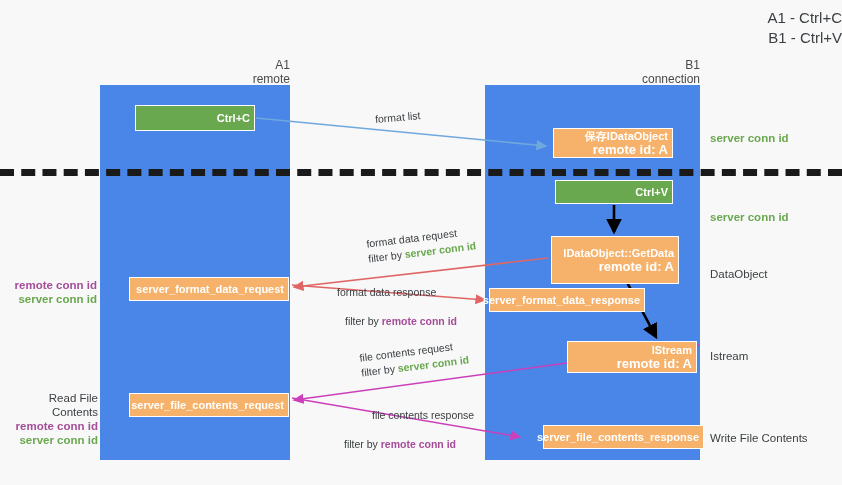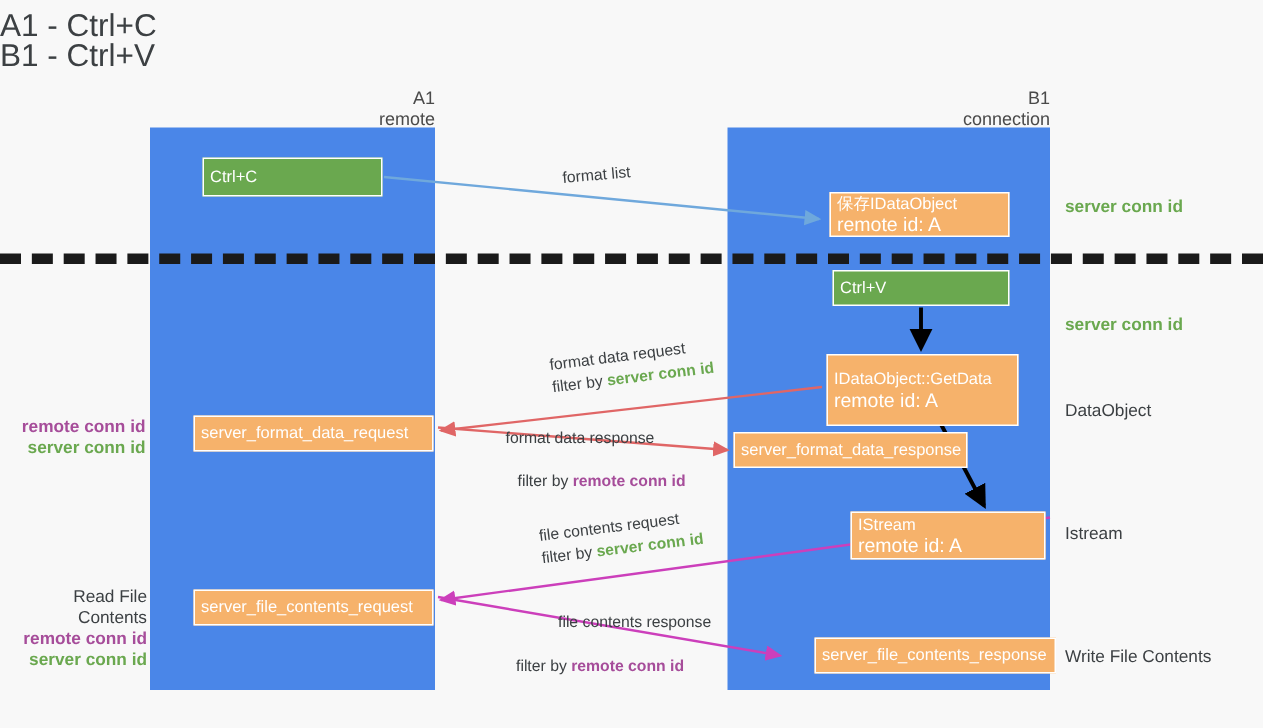"A1 - Ctrl+C" #title-block { font-size: 21px -> 15px; text-align: left -> right }
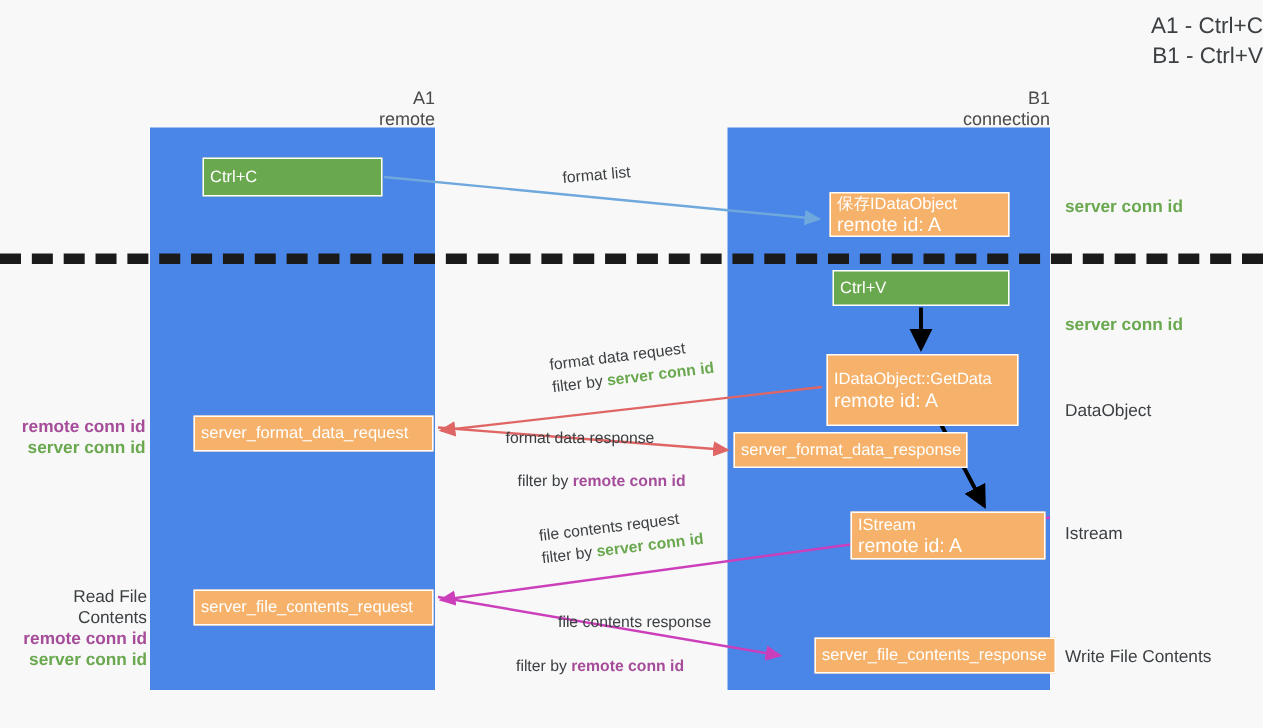"Ctrl+C" .box { align-items: flex-start -> flex-end; font-weight: none -> bold }
